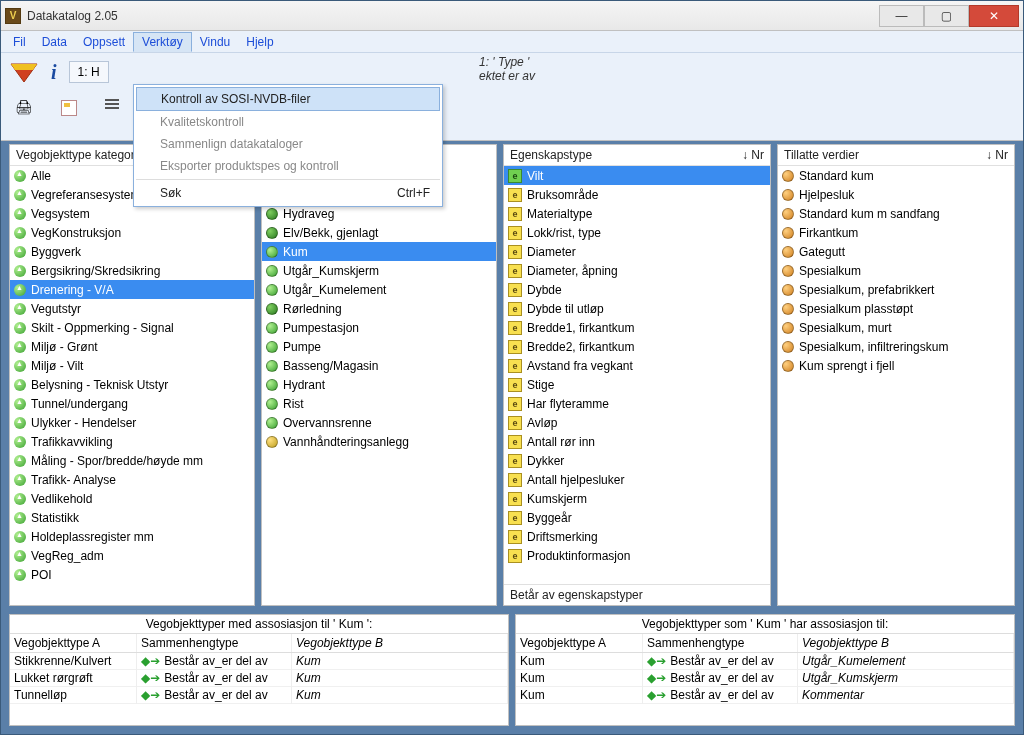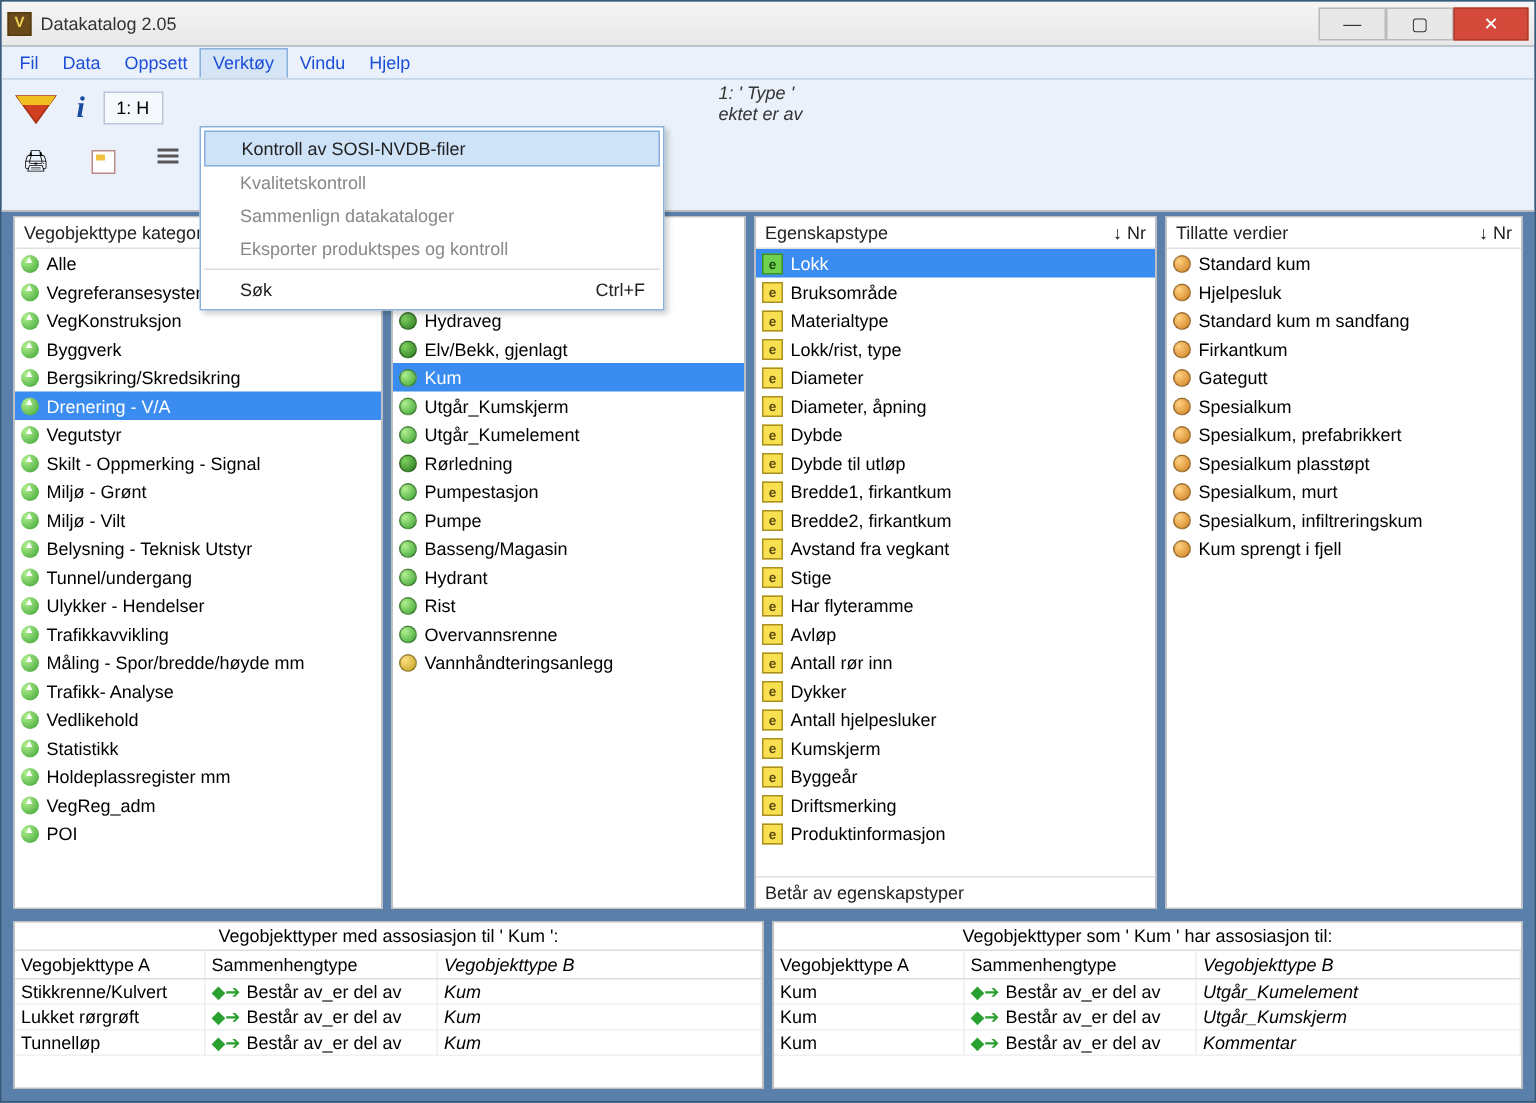"Lokk" span { text: Lokk -> Vilt }
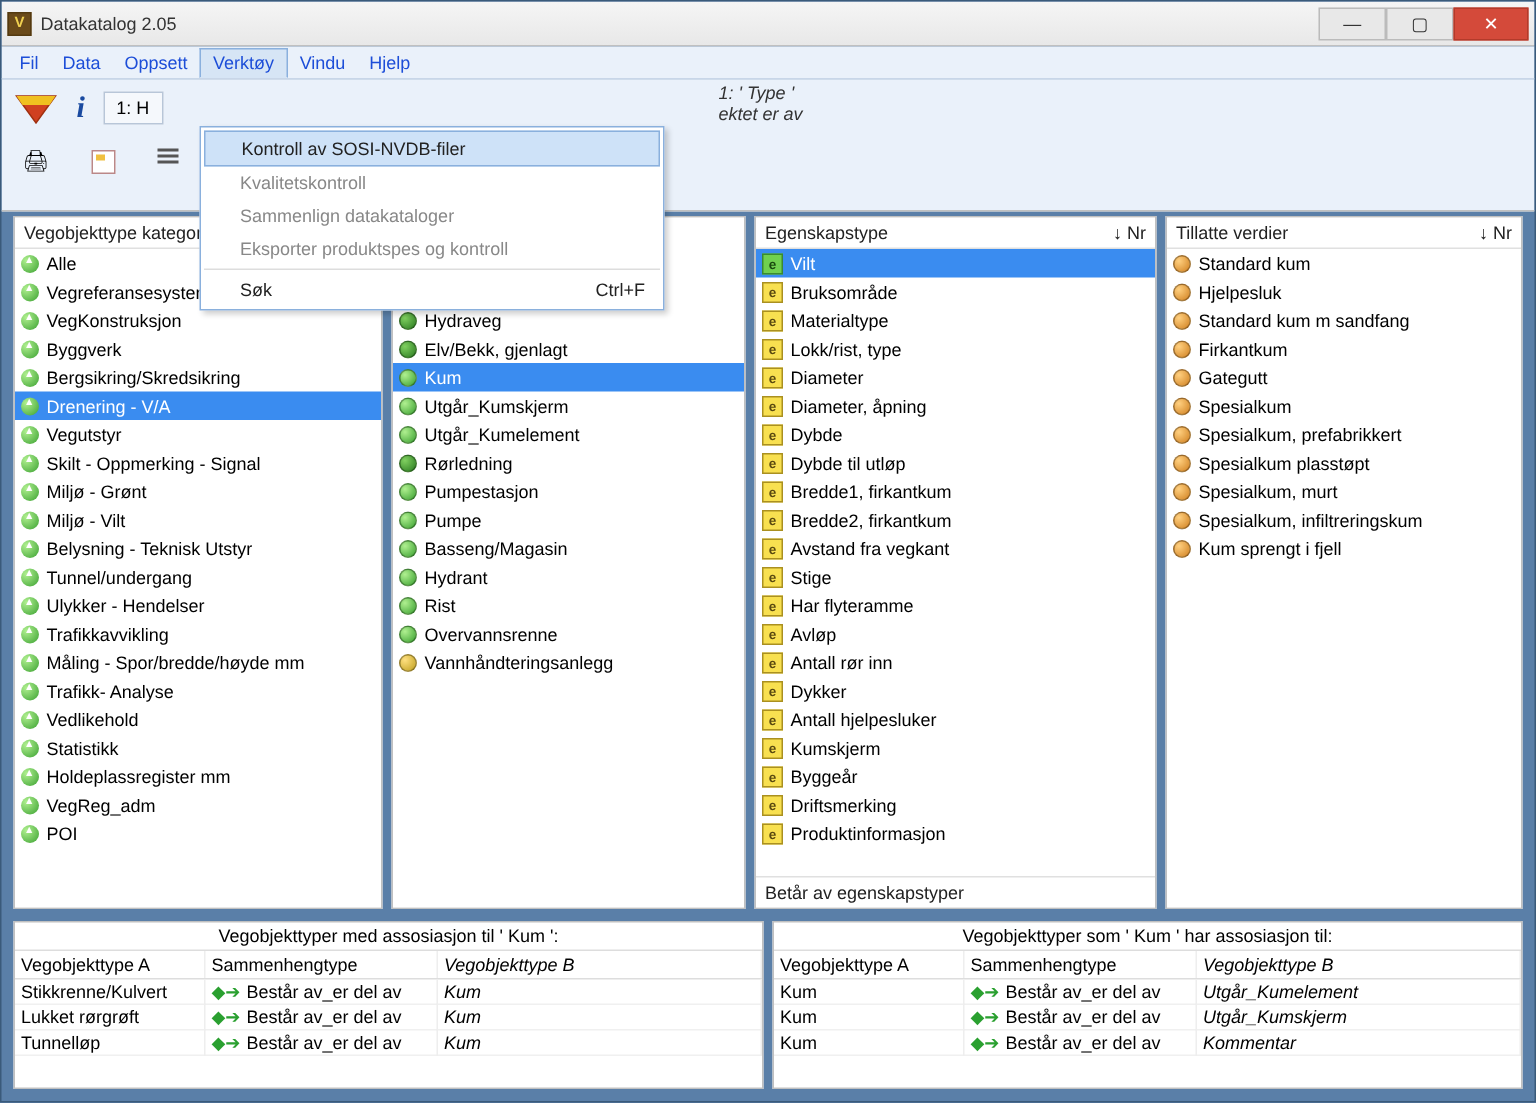"Vegsystem" div.list-row { html: none -> <div> <span></span> <span>Vegsystem</span> </div> }
